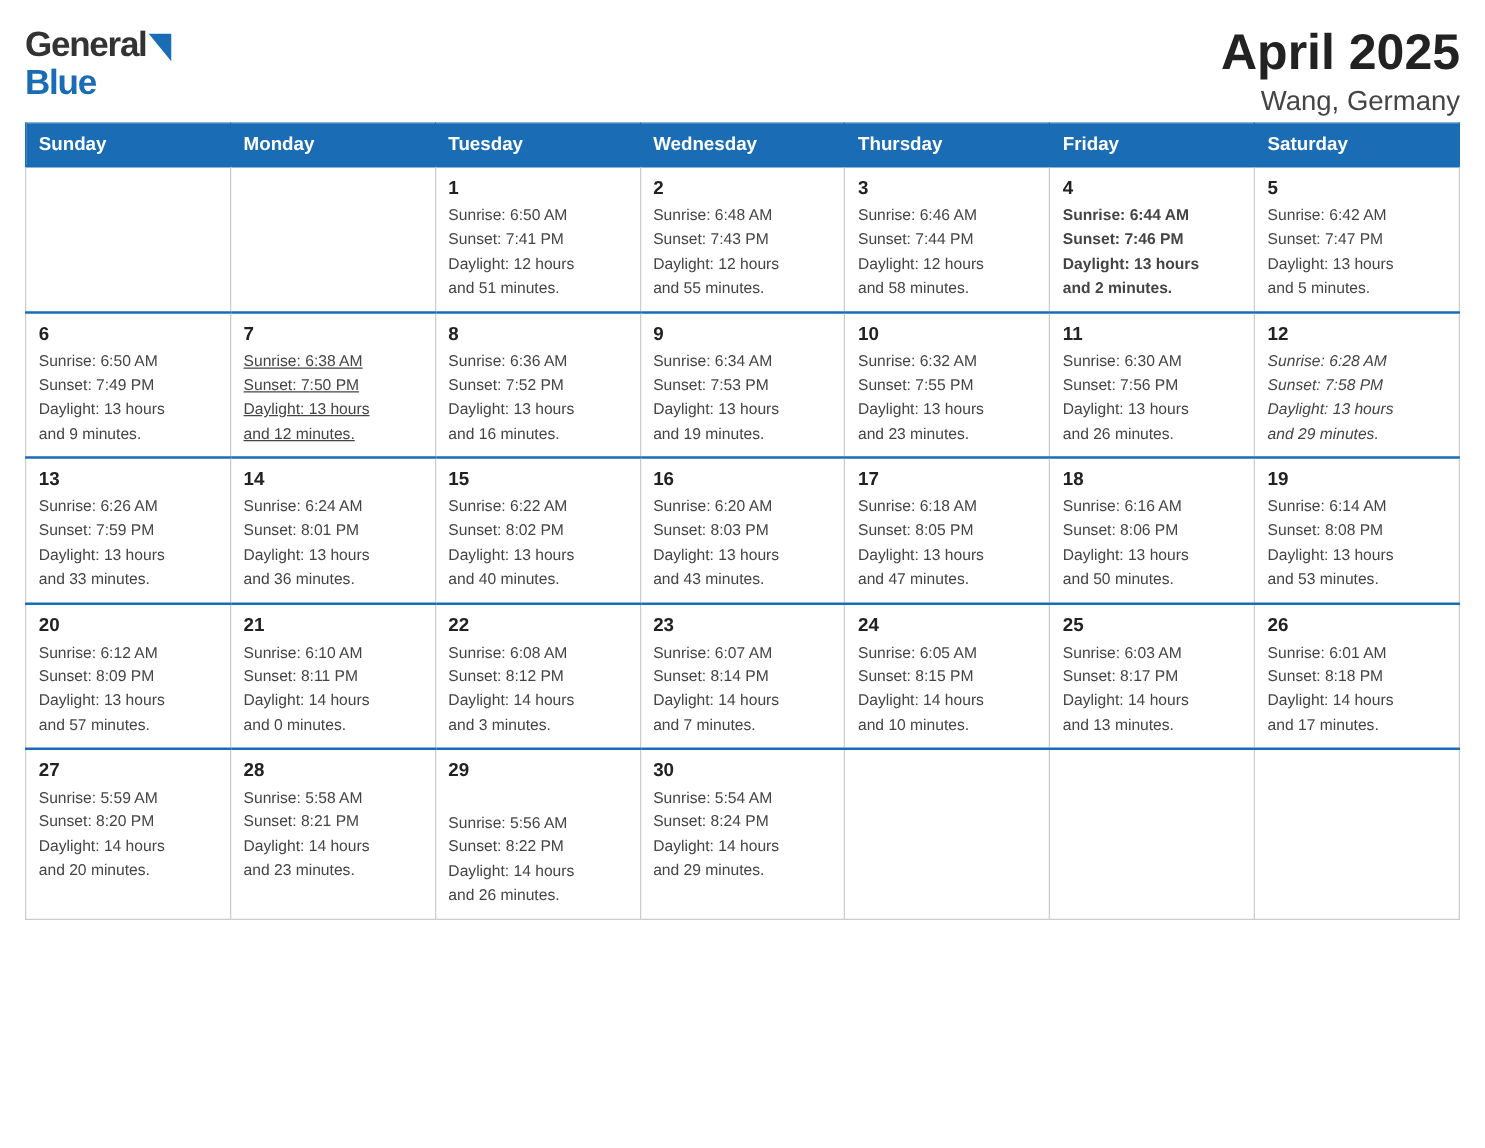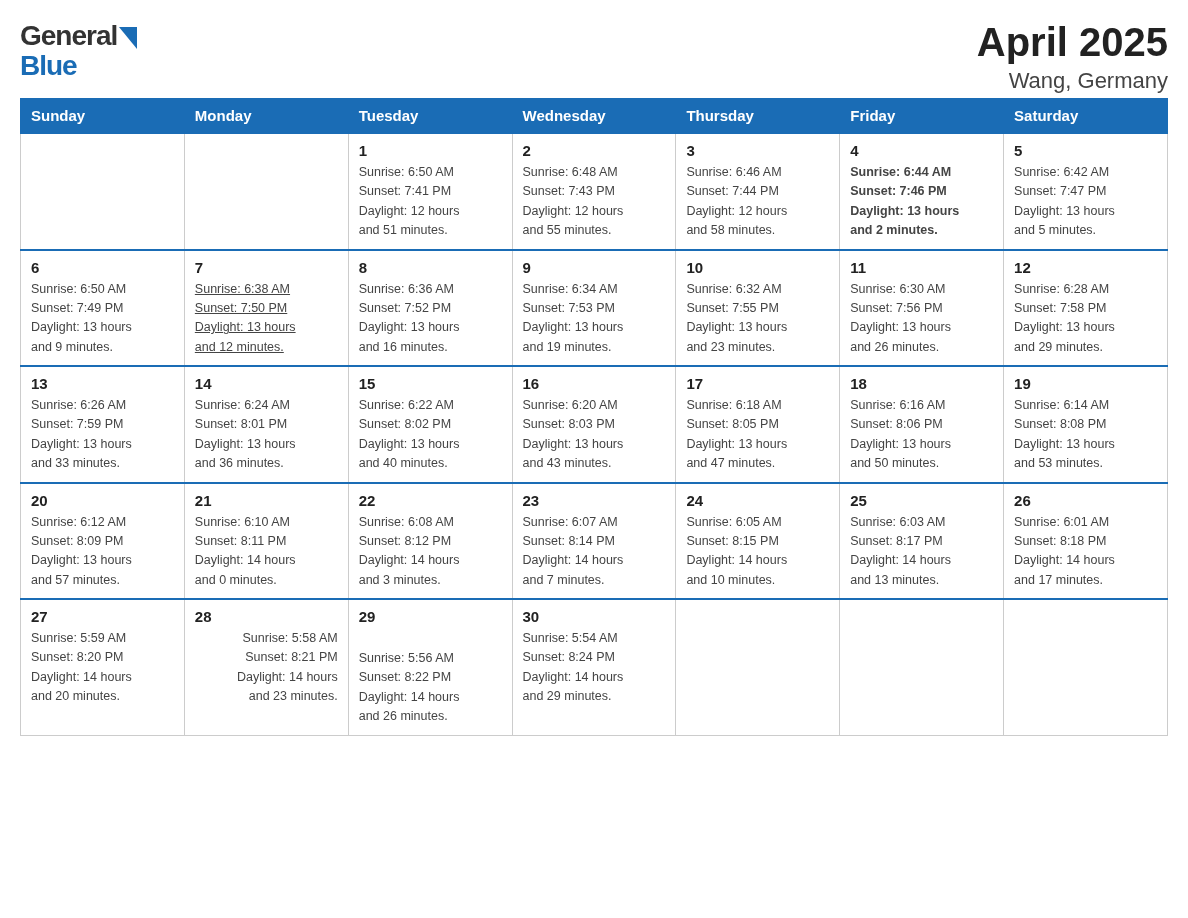"Sunrise: 6:28 AM" div.day-info { font-style: none -> italic }
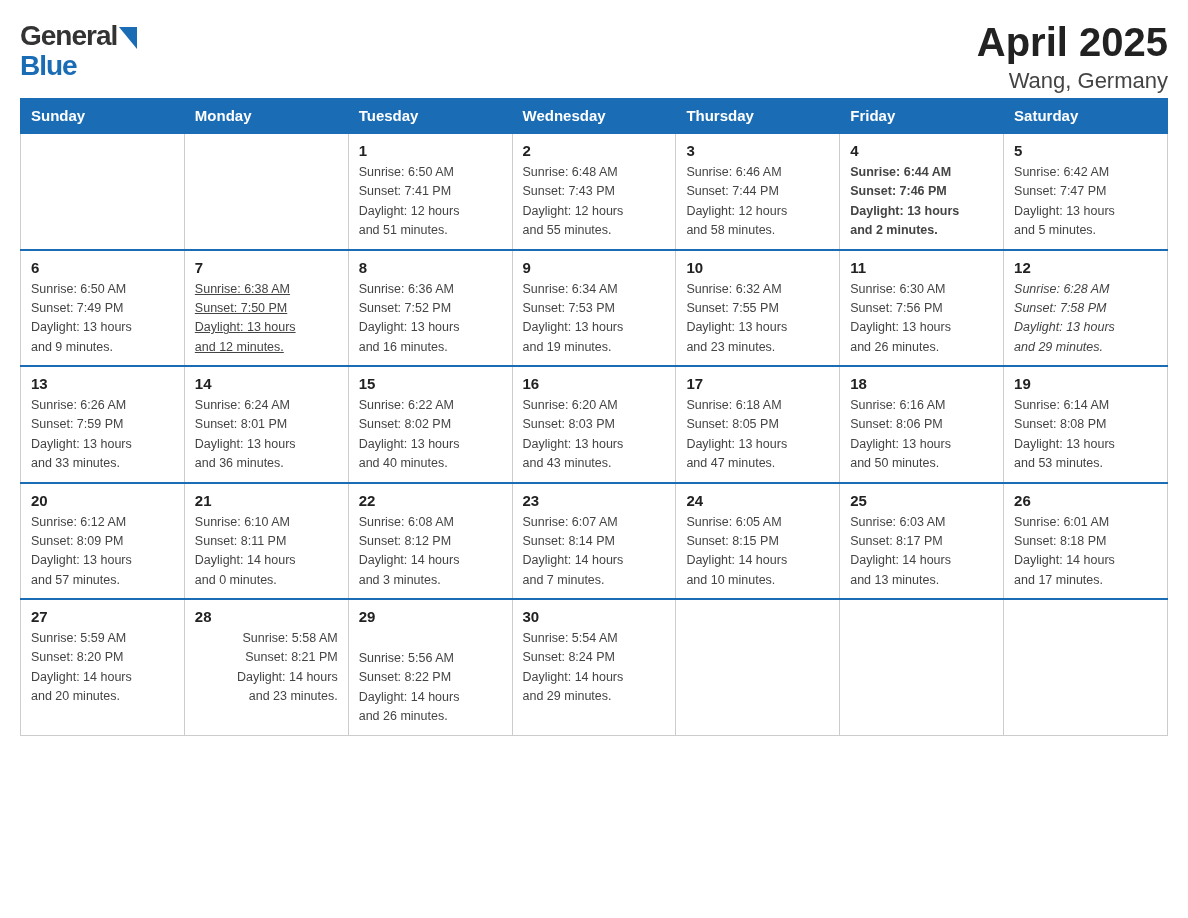"Sunrise: 5:58 AM" div.day-info { text-align: right -> none }
